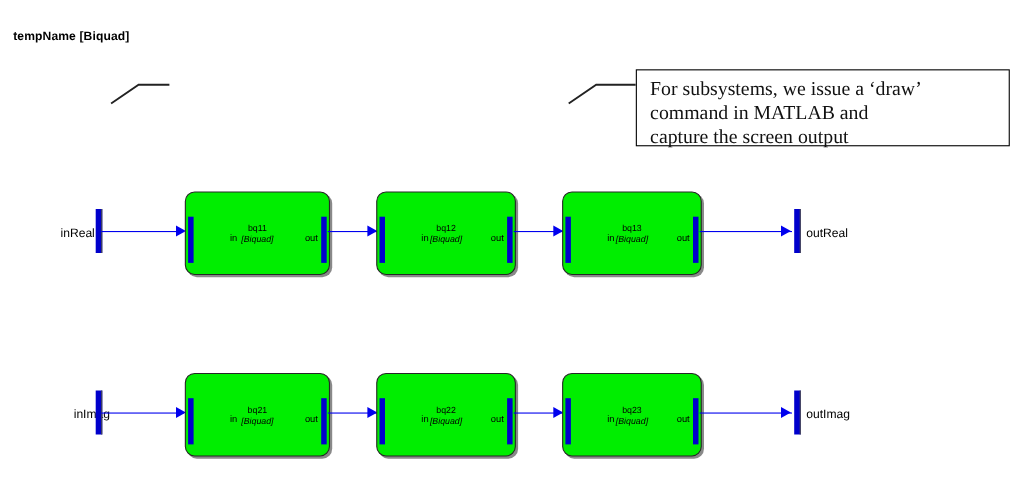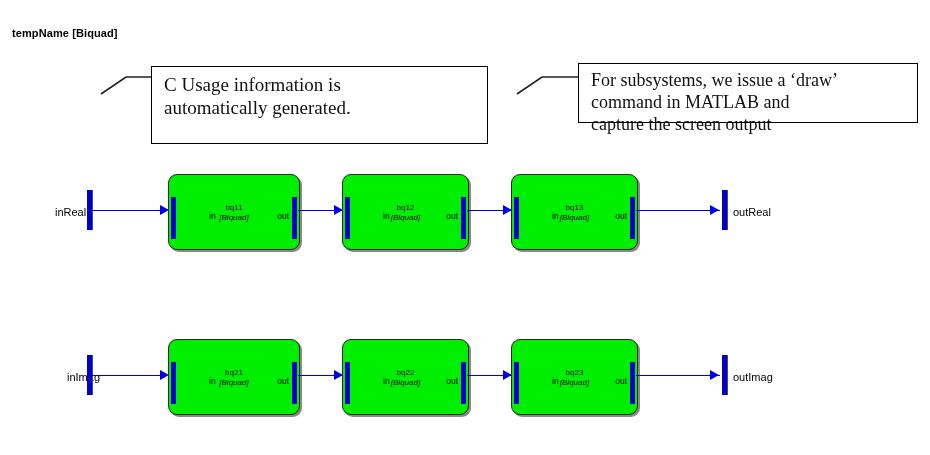"C Usage information is" div.callout { html: <div> <div>C Usage information is</div> <div>automatically generated.</div> </div> -> none }
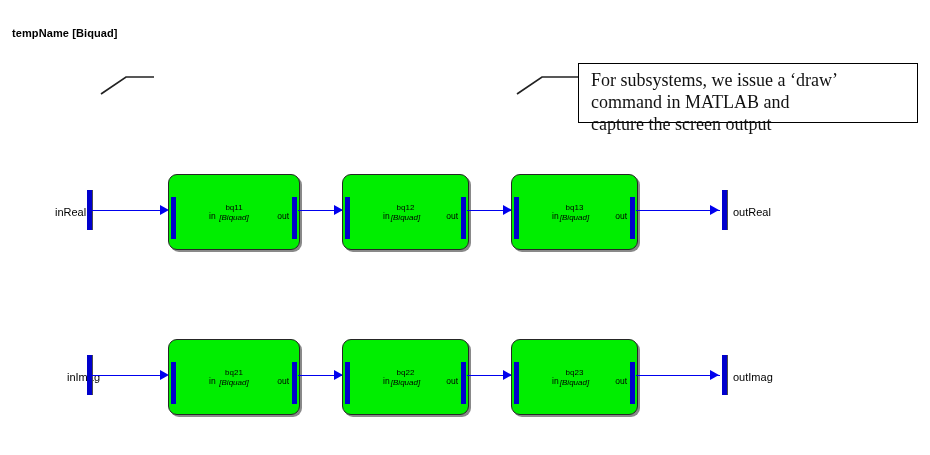"For subsystems, we issue a" div.callout { height: 60px -> 70px }
